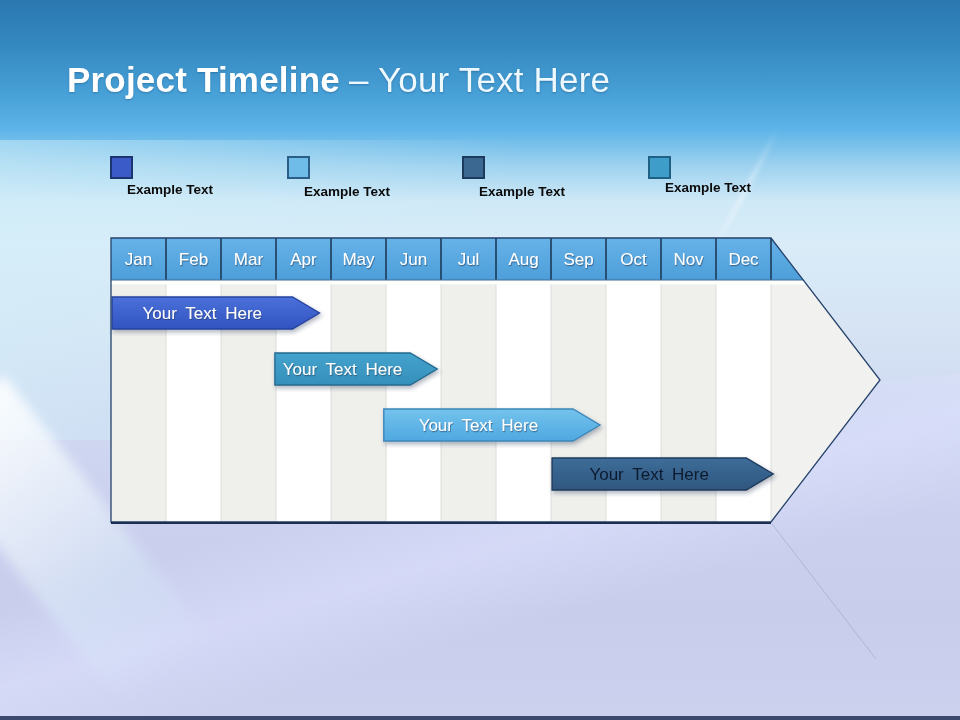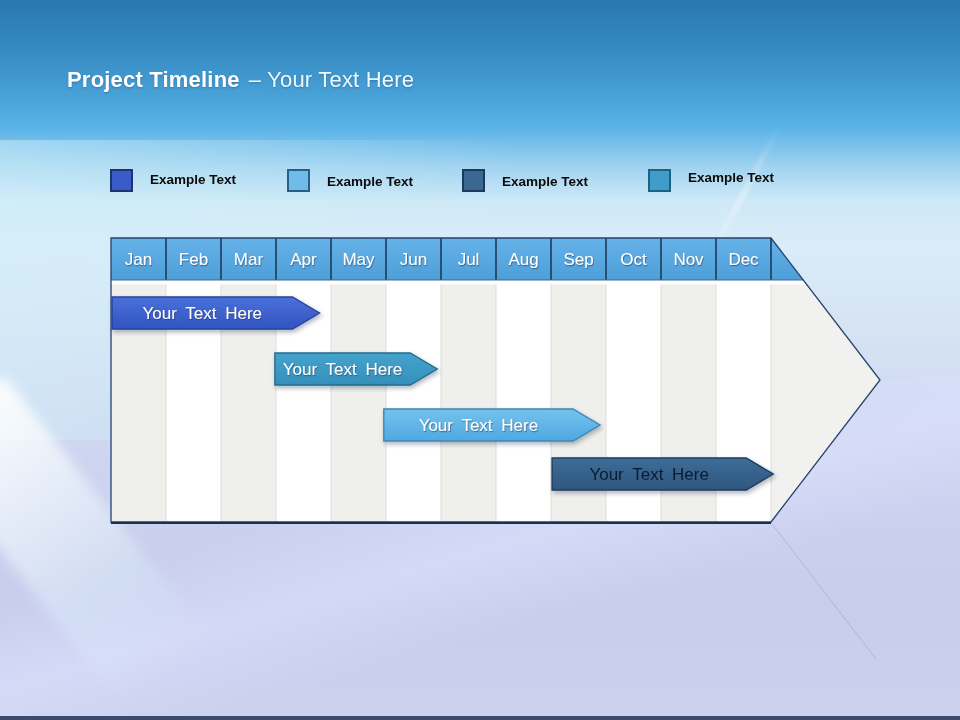"Project Timeline – Your Text" .title { font-size: 22px -> 35px }
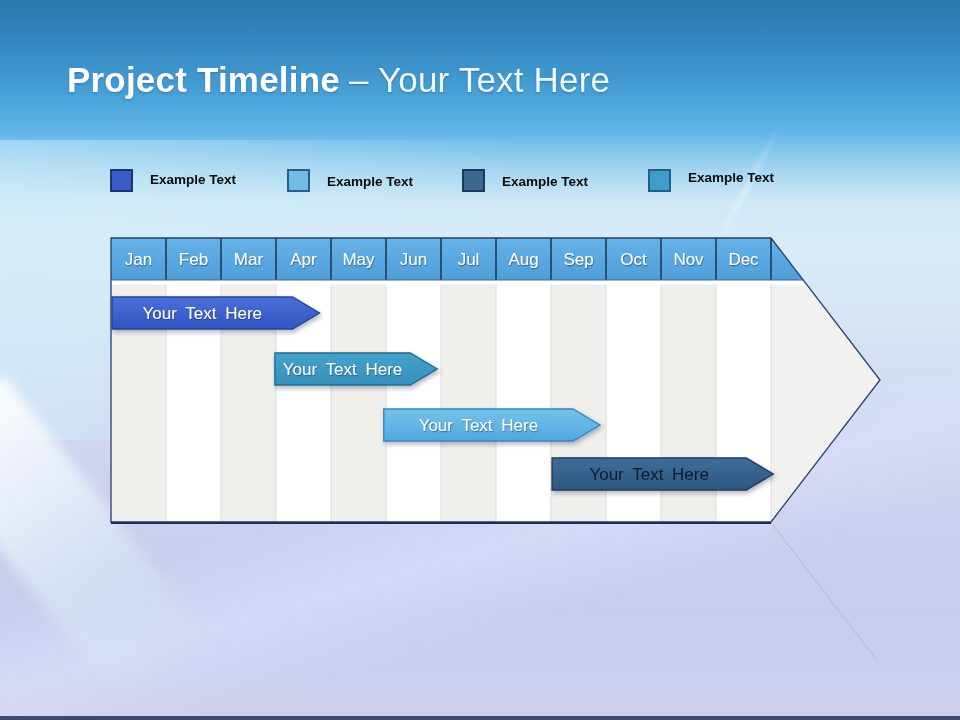"Example Text" .legend-item { flex-direction: none -> column; top: 169px -> 156px }
